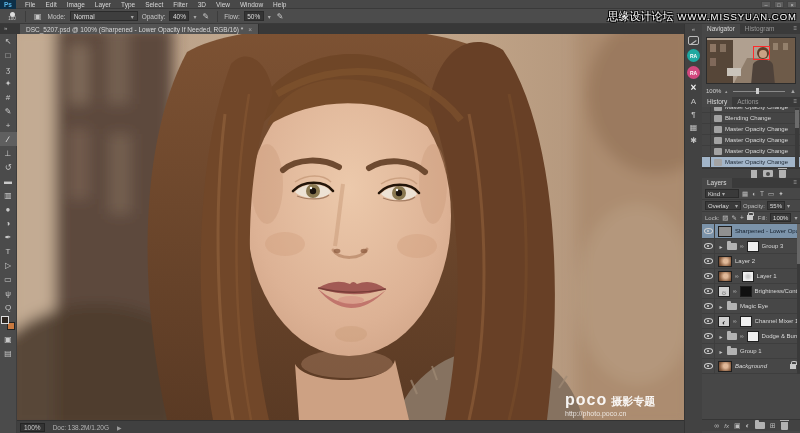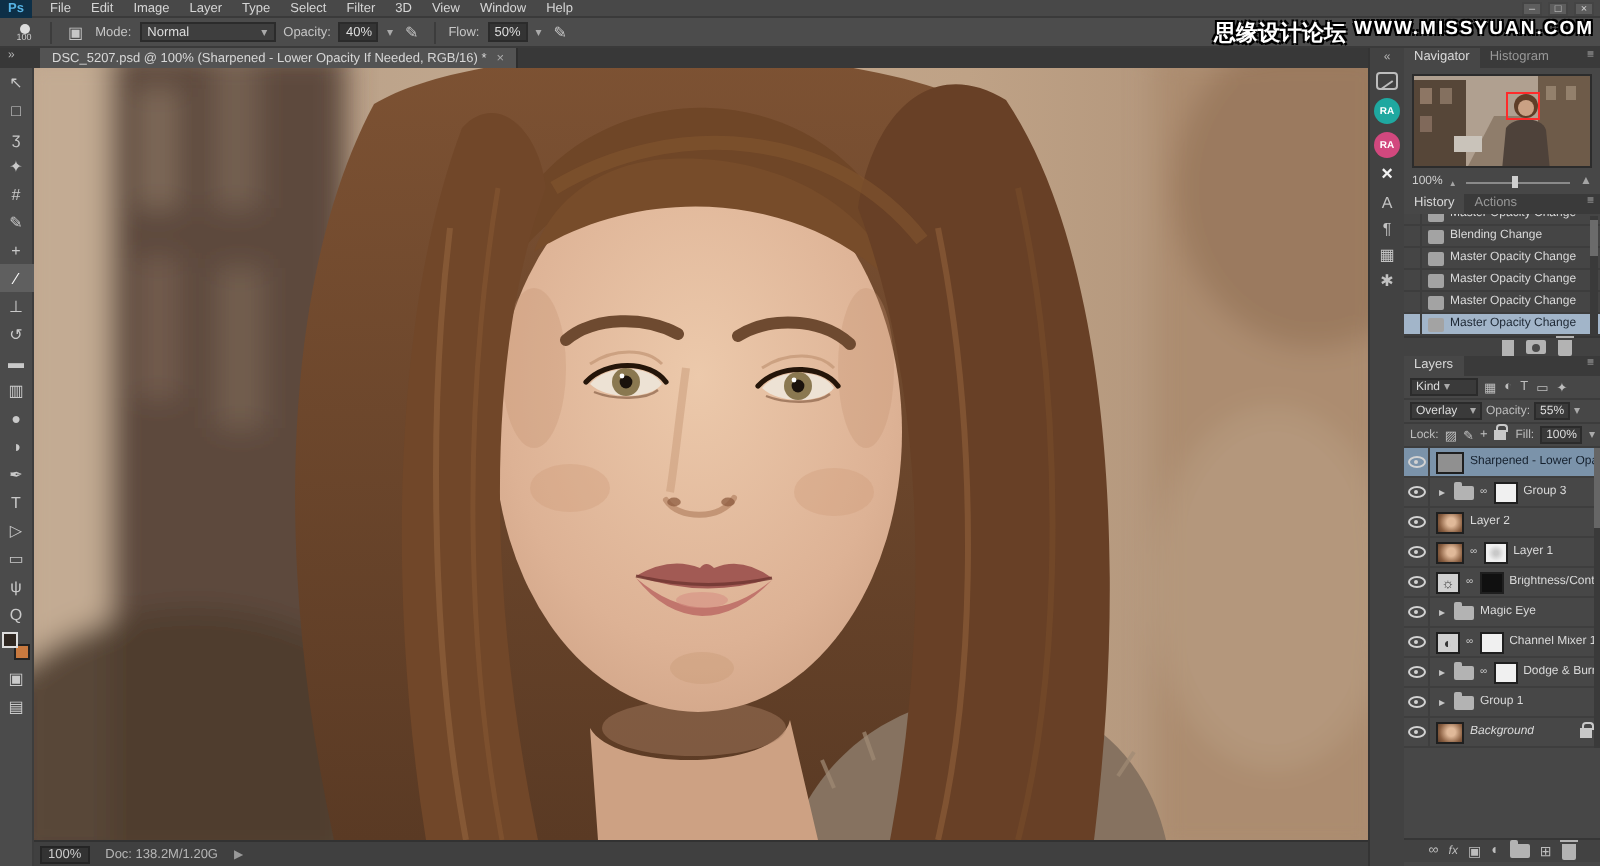"思缘设计论坛" .wm-top { align-items: flex-start -> center; font-weight: bold -> normal }
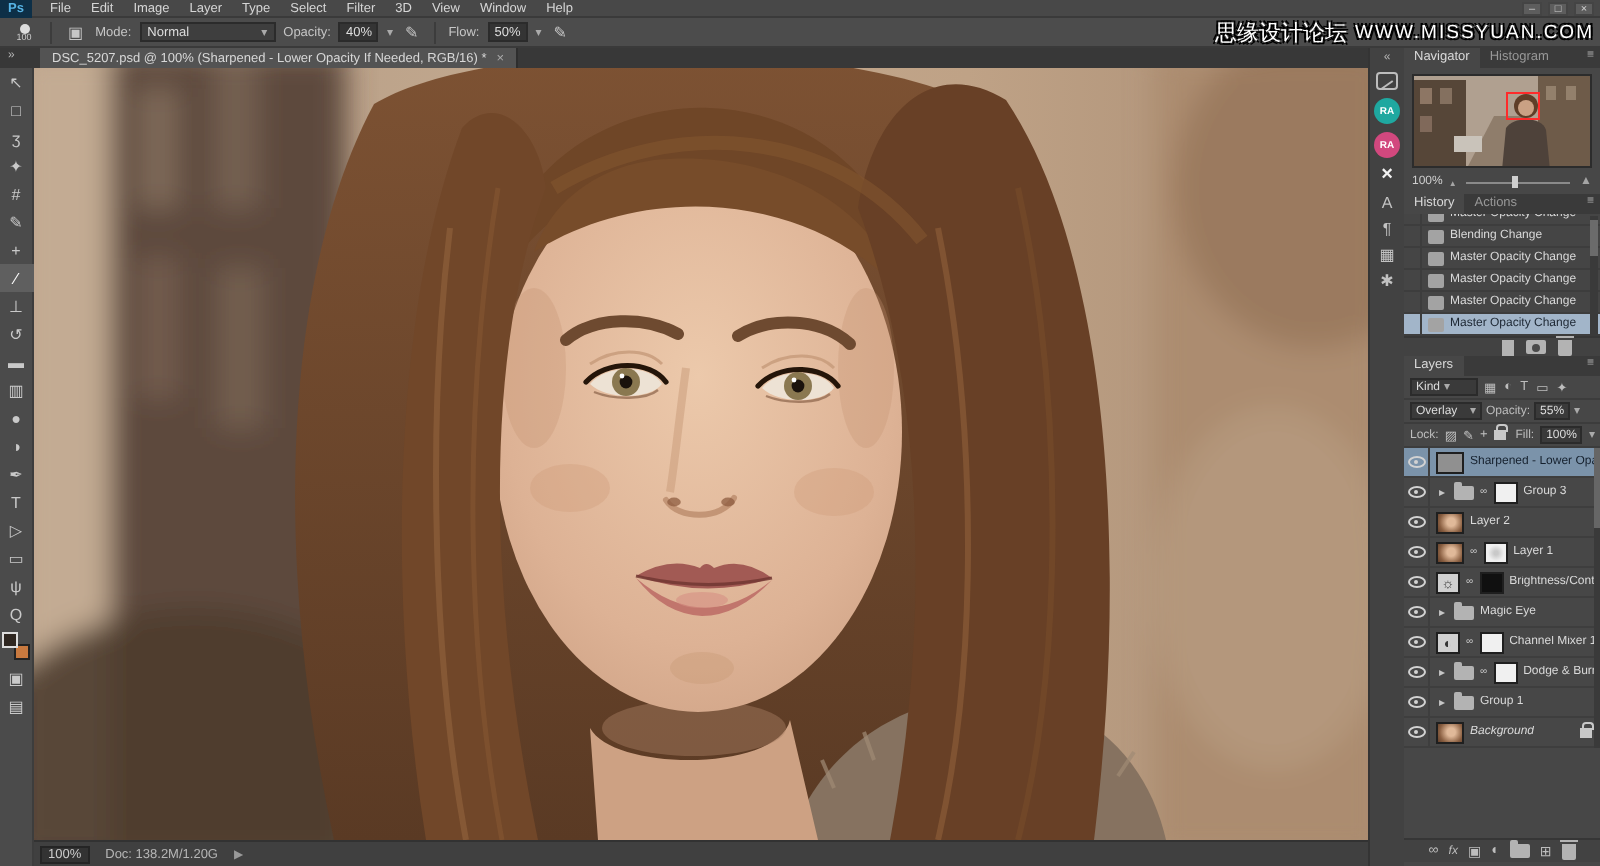"poco" div.wm-bottom { html: none -> <div> <div> <span>poco</span> <span>摄影专题</span> </div> <div>http://photo.poco.cn</div> </div> }
